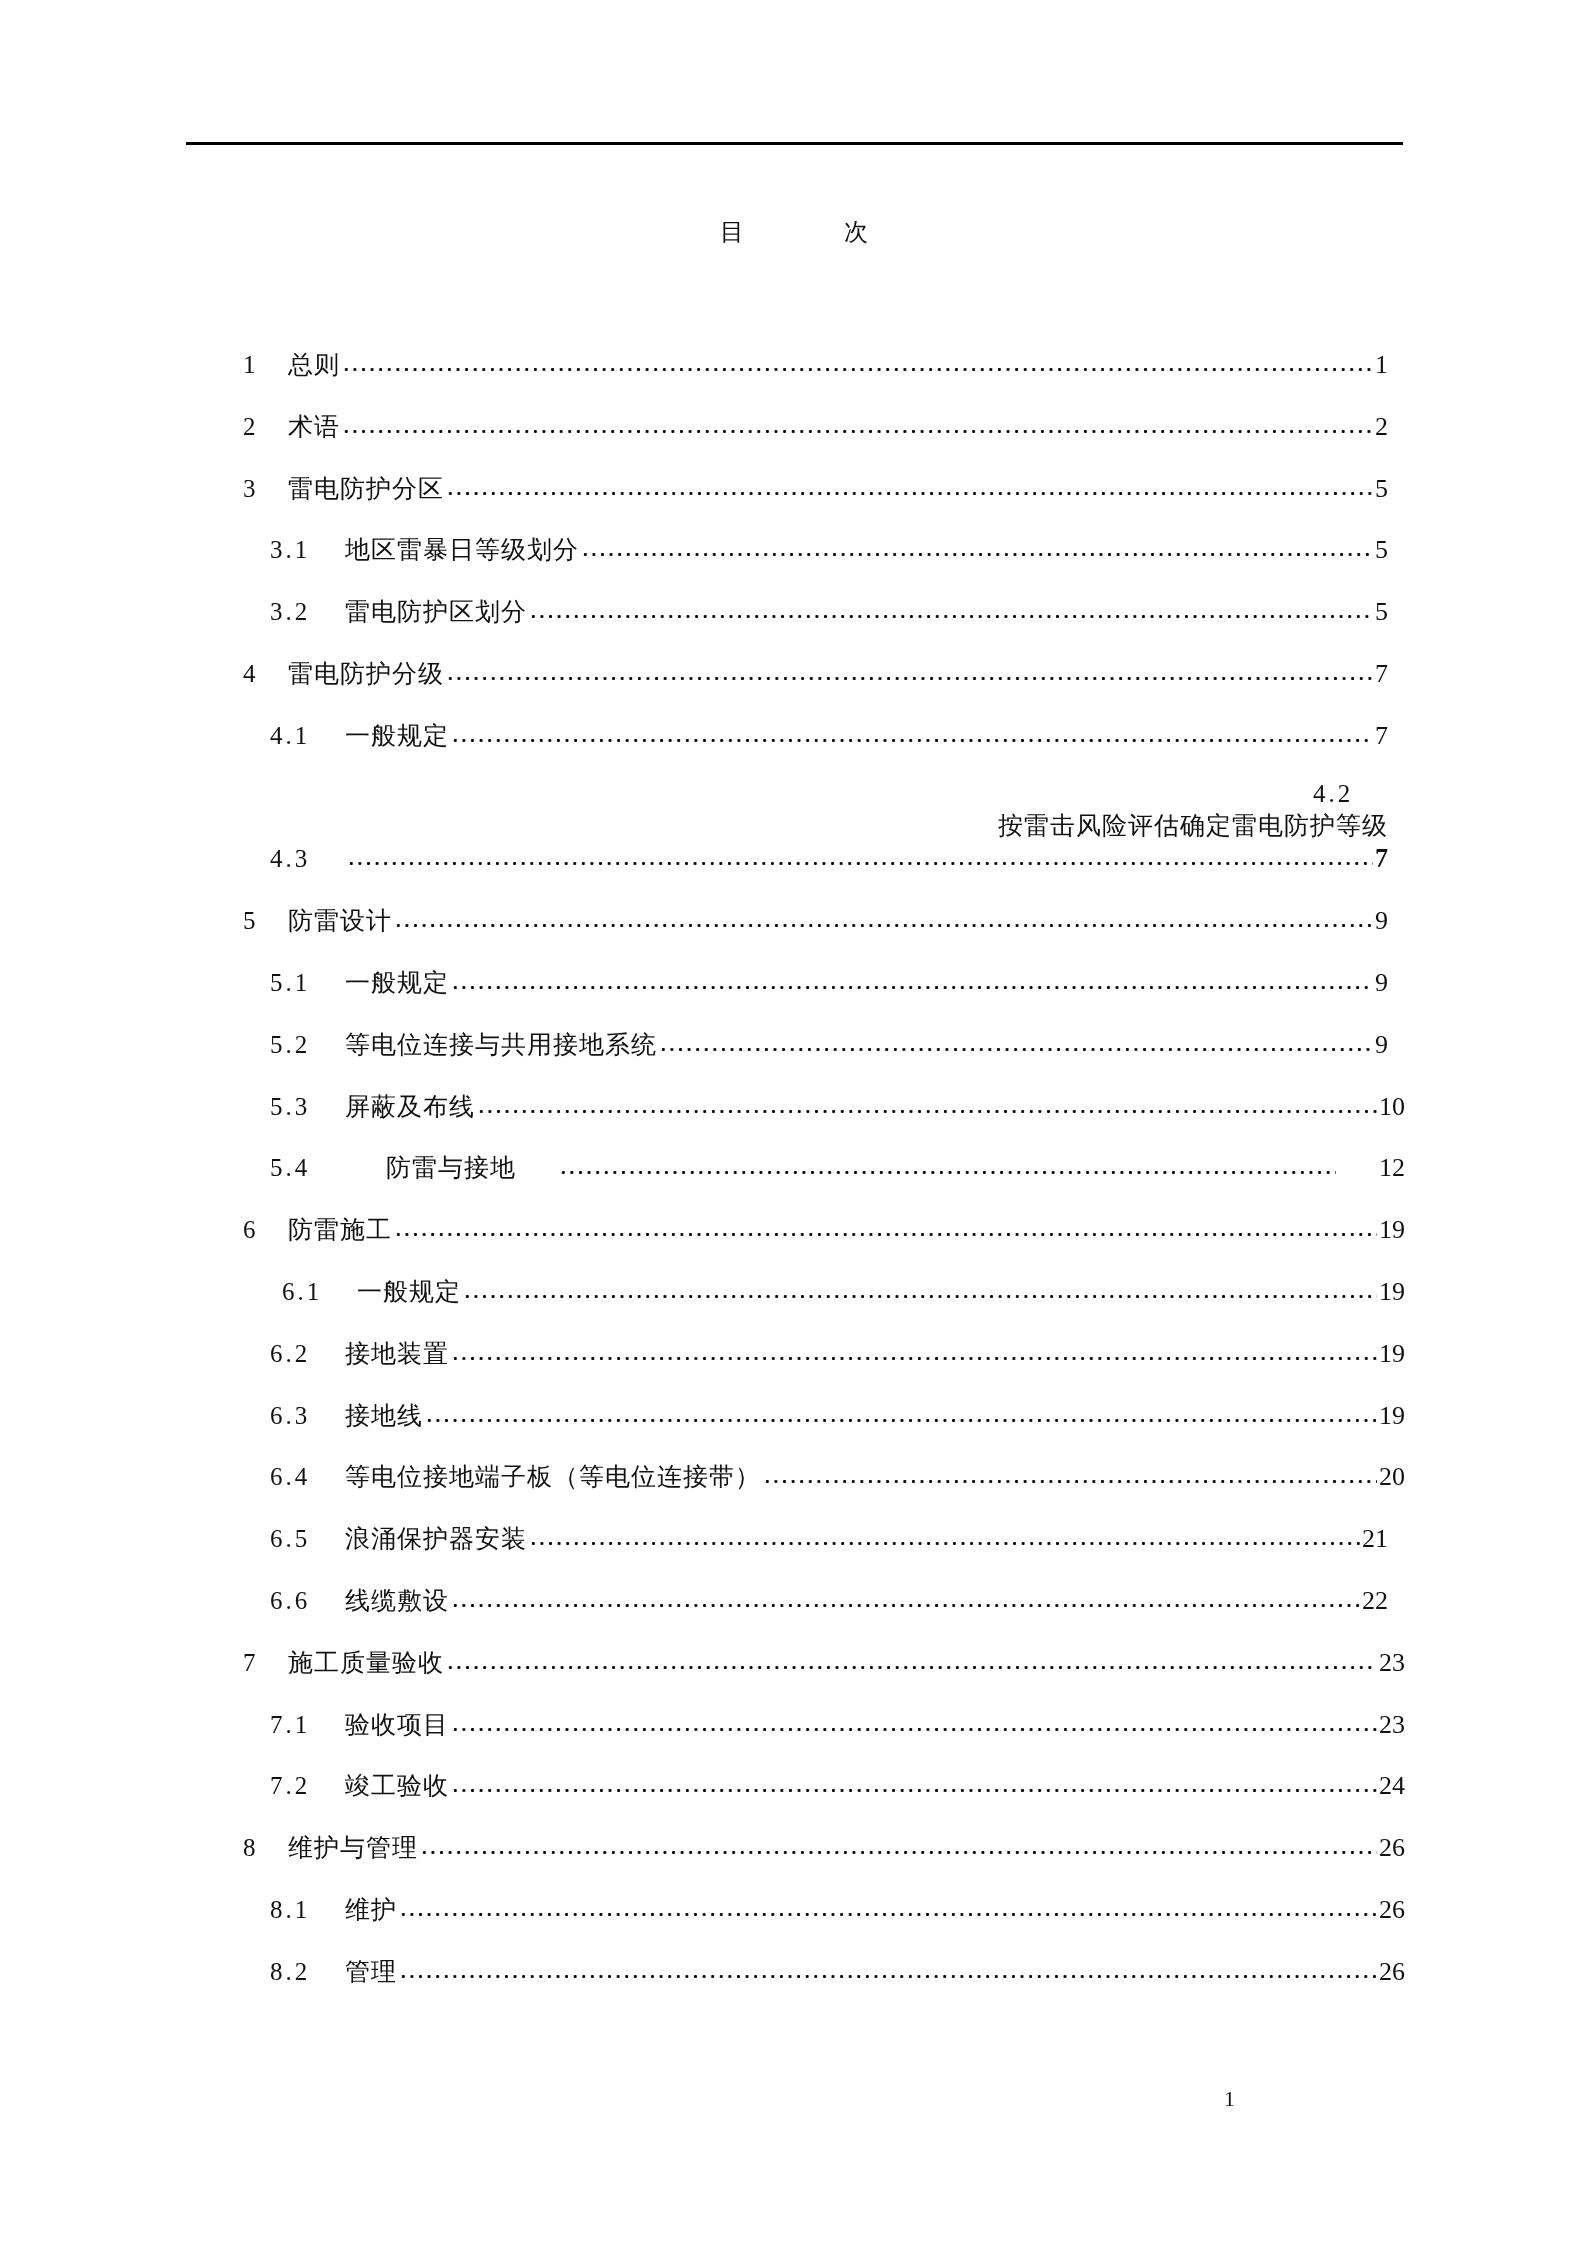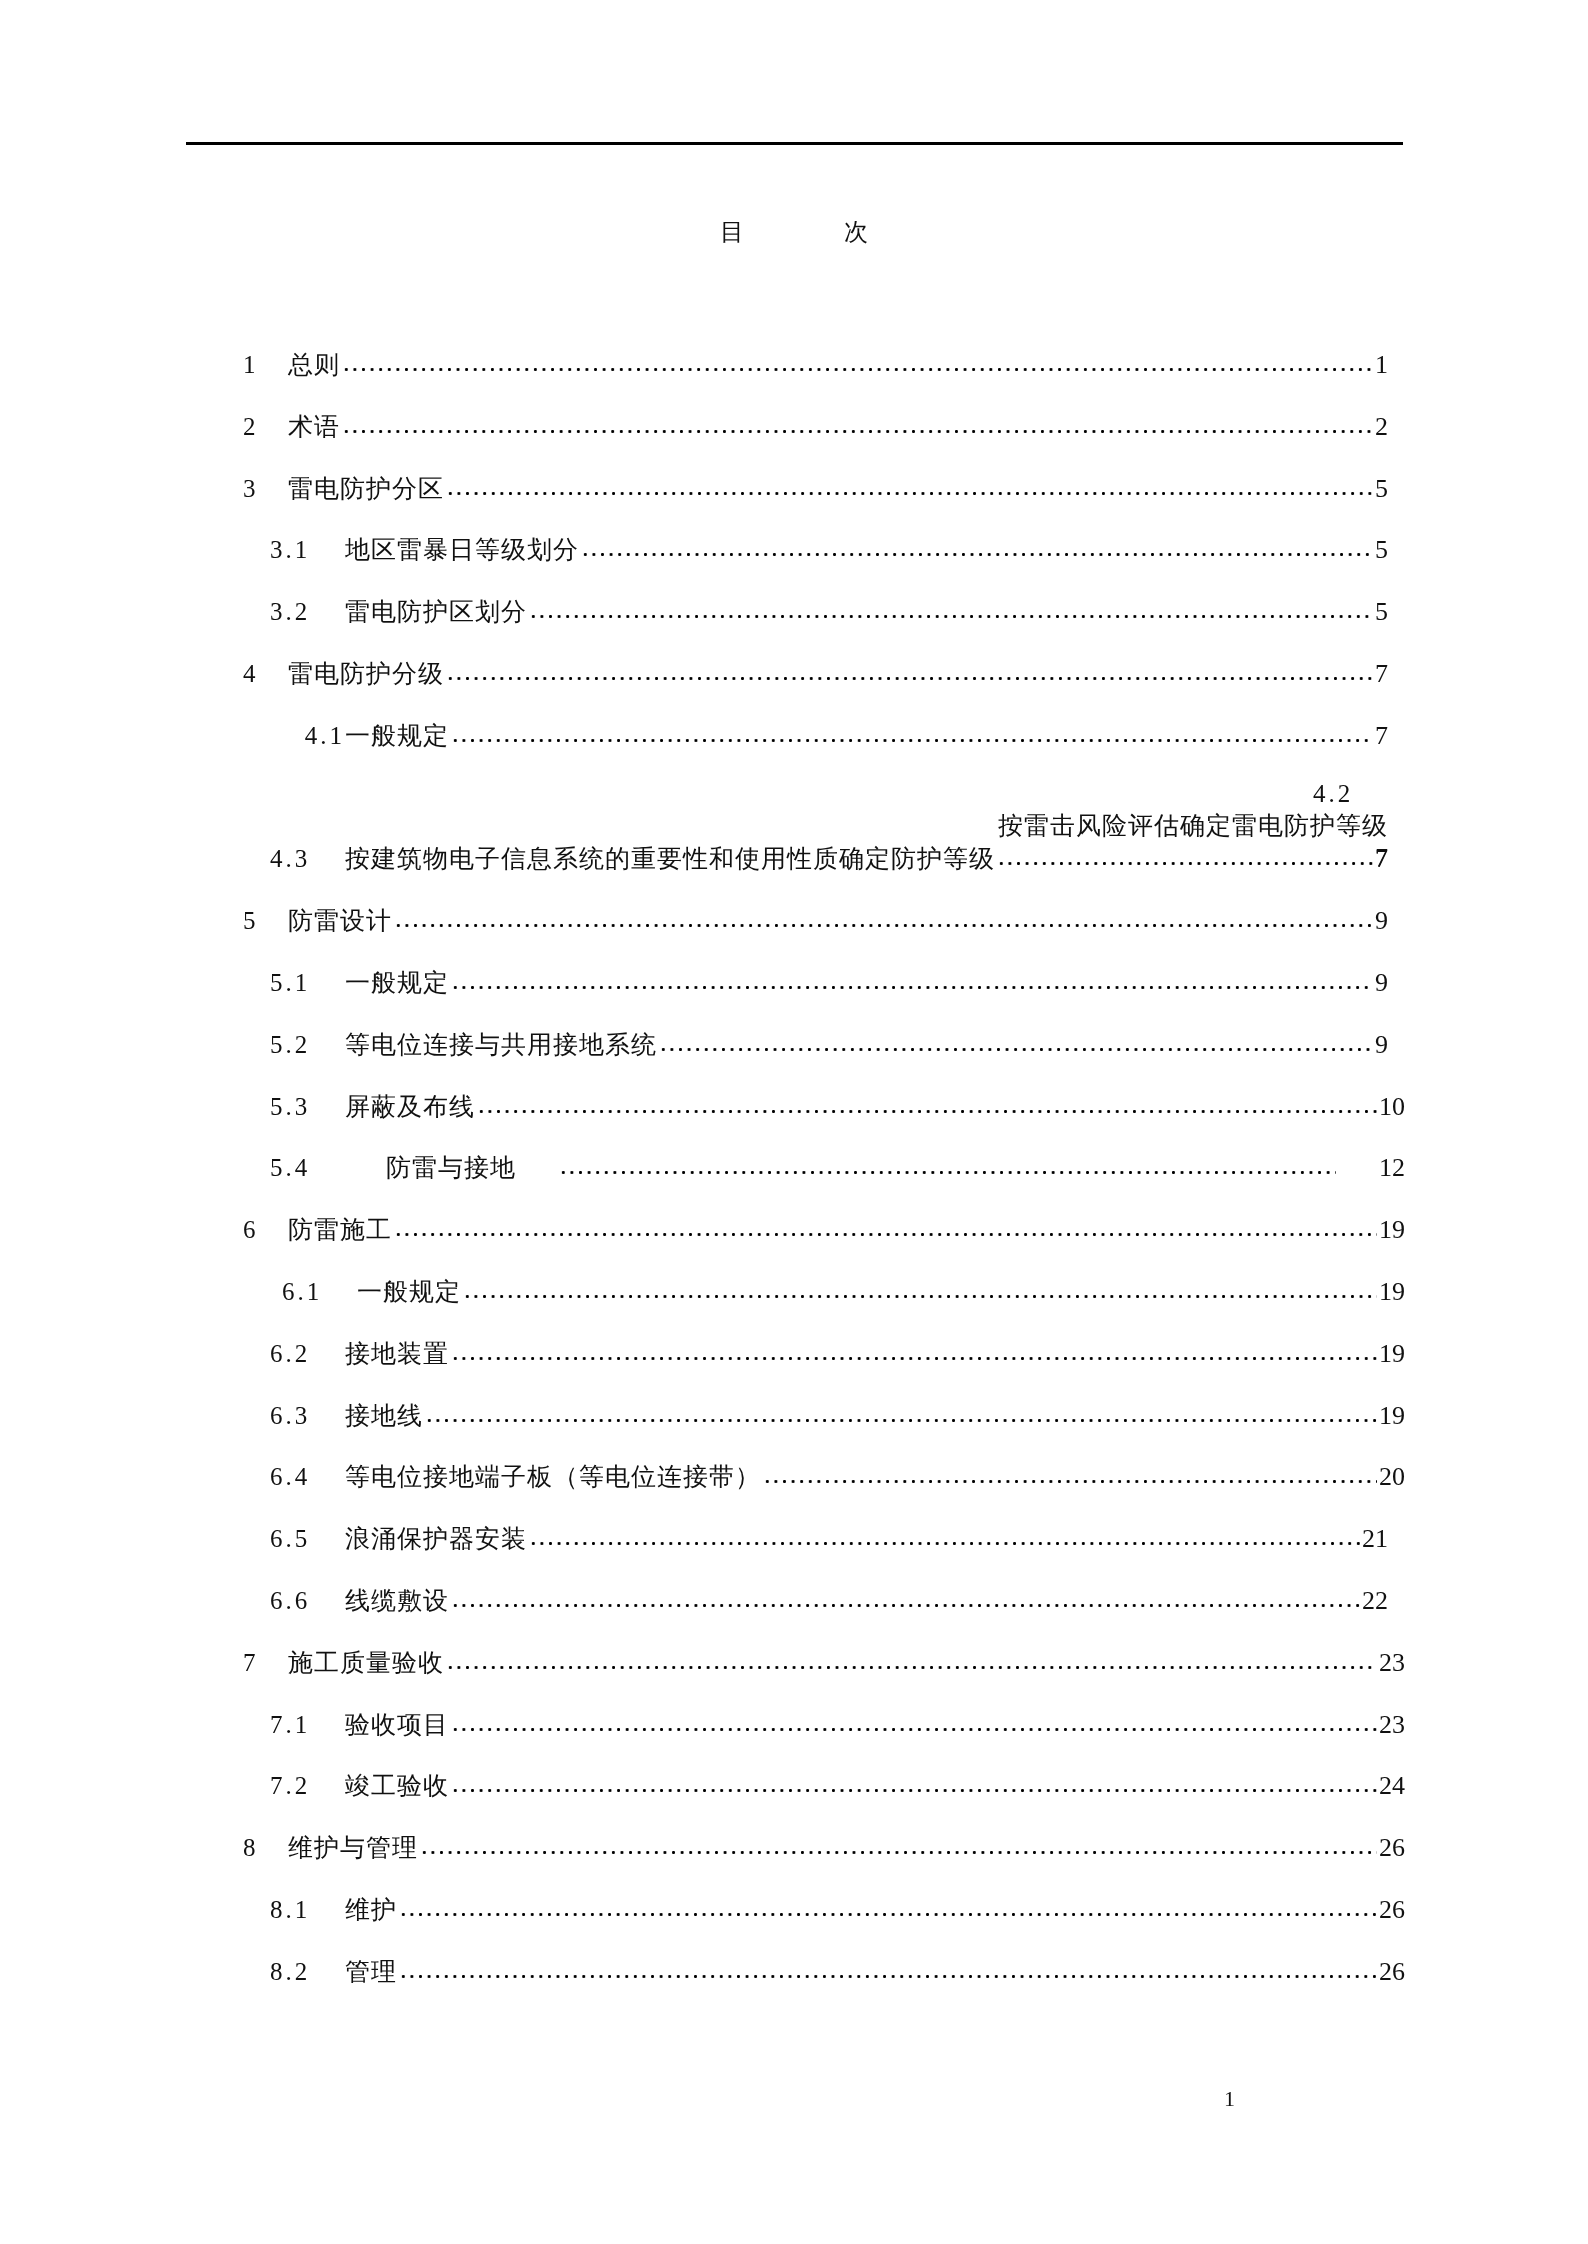"4.1" span.num { text-align: right -> none }
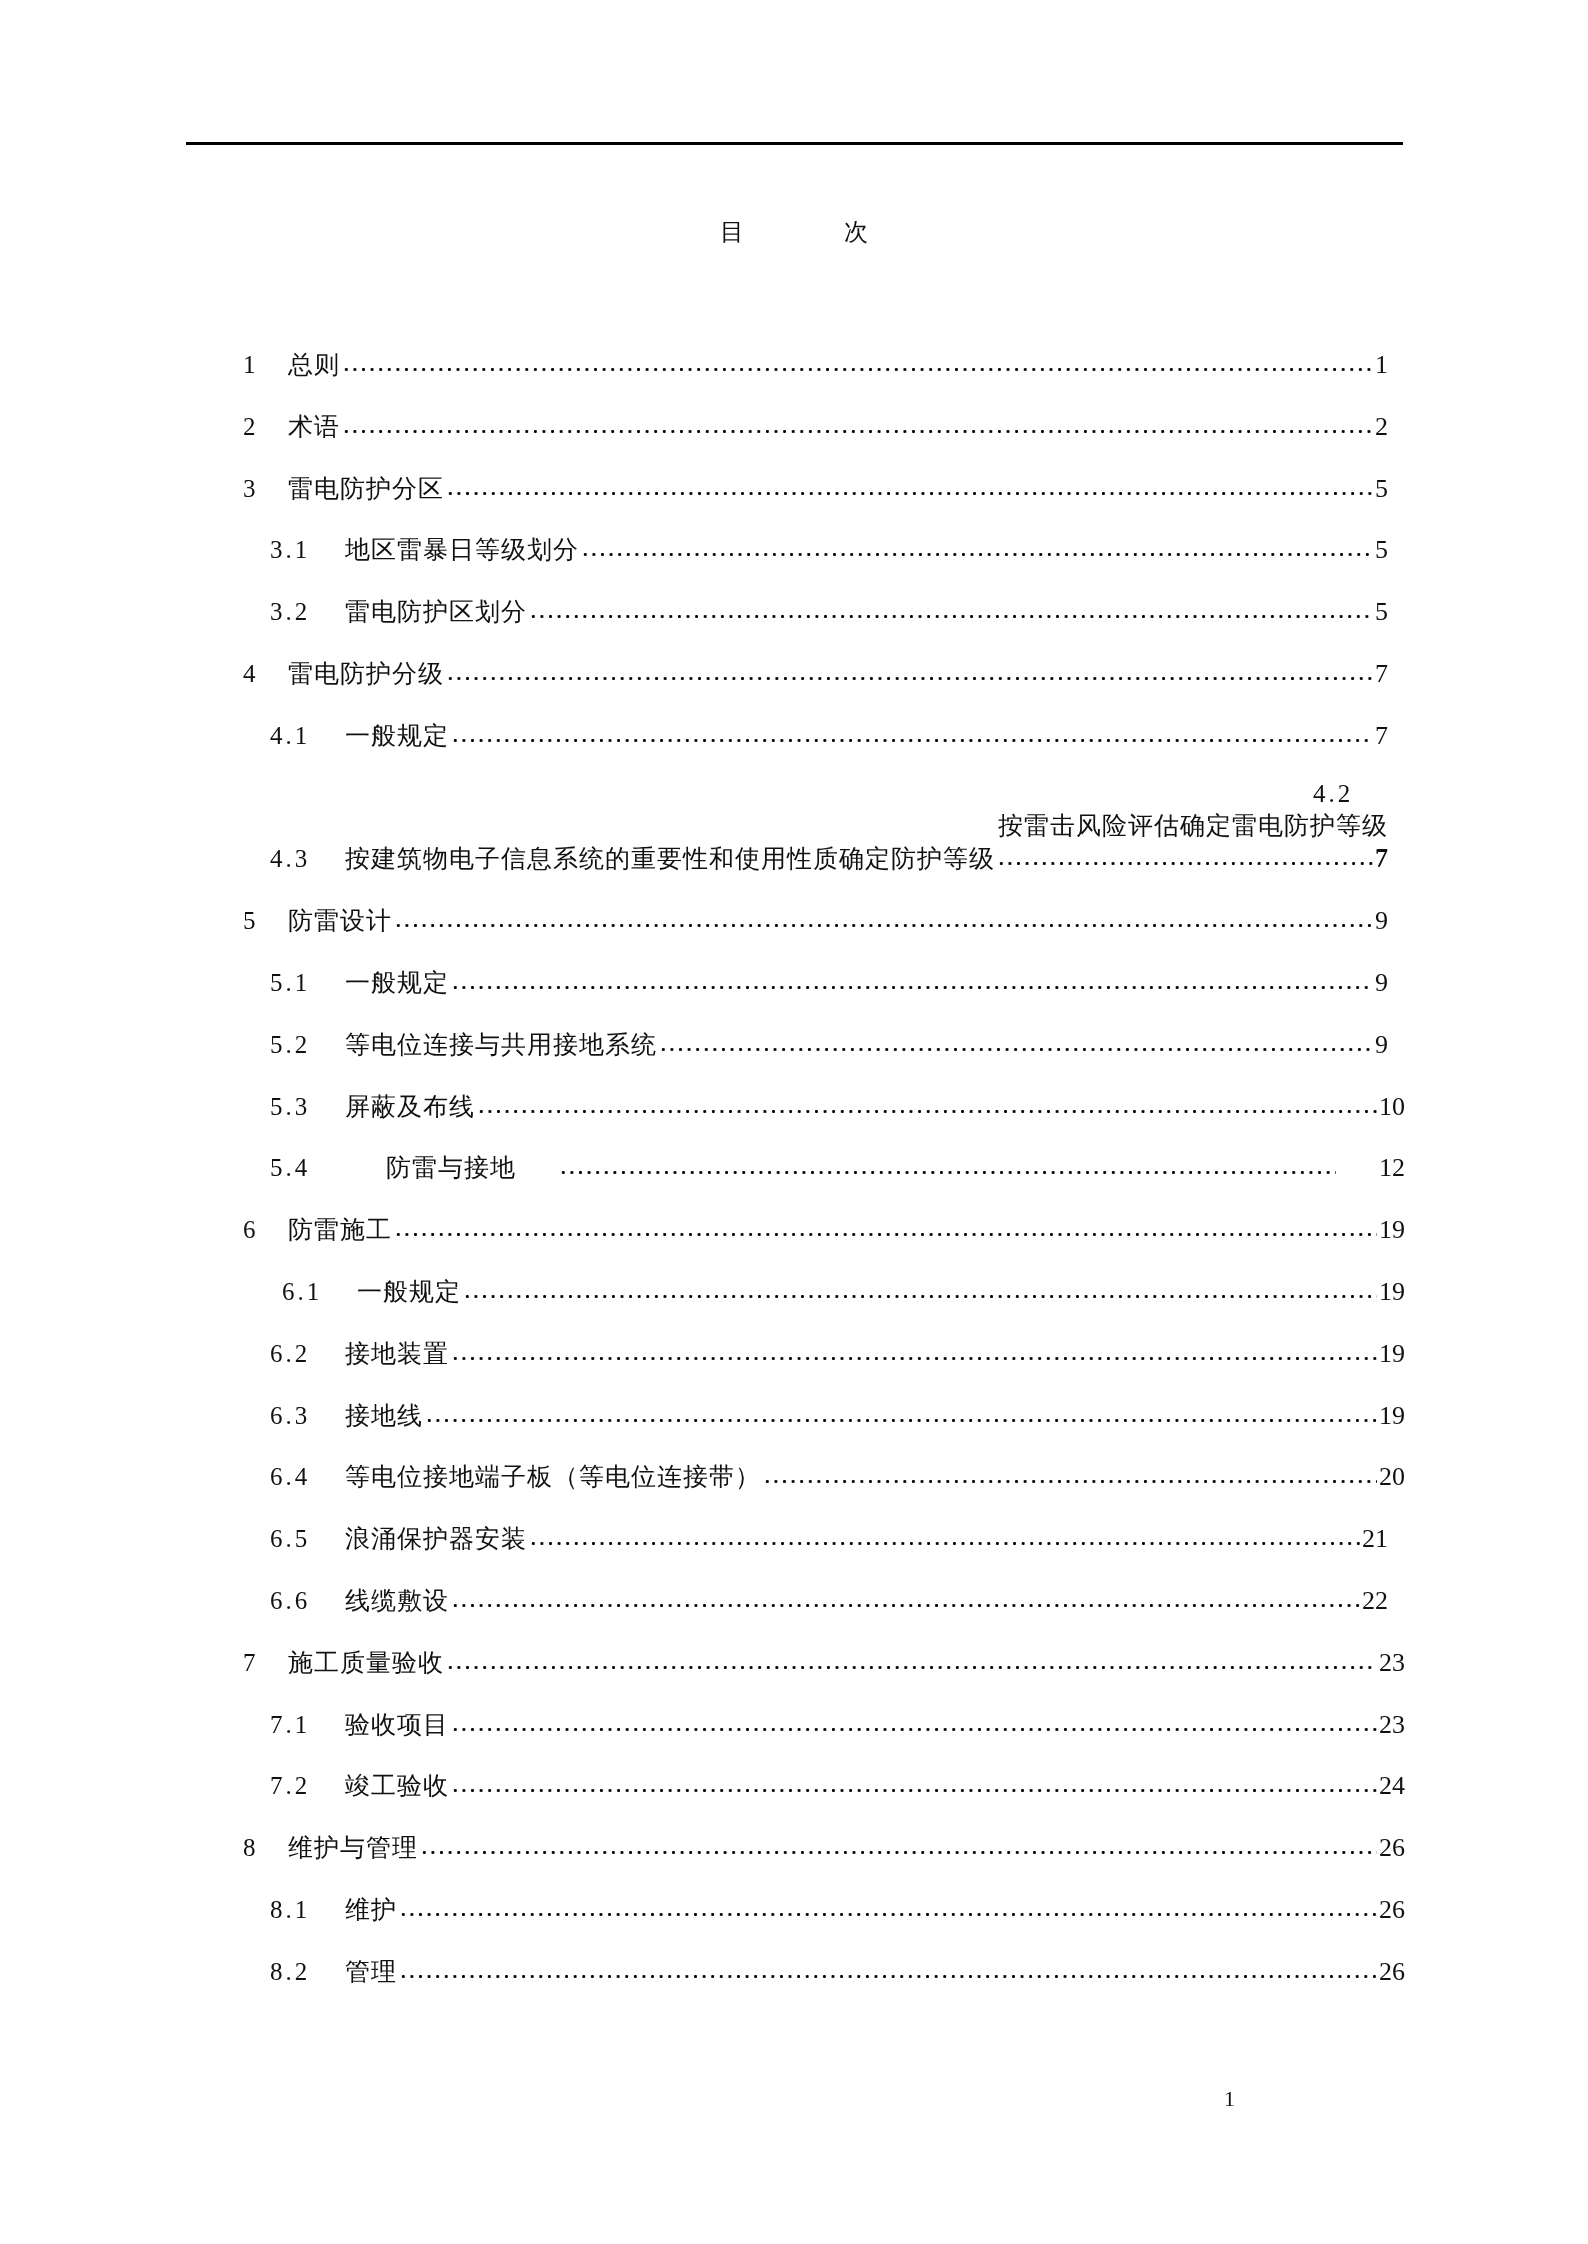"按建筑物电子信息系统的重要性和使用性质确定防护等级" span.label { html: <span>按建筑物电子信息系统的重要性和使用性质确定防护等级</span> -> none }
